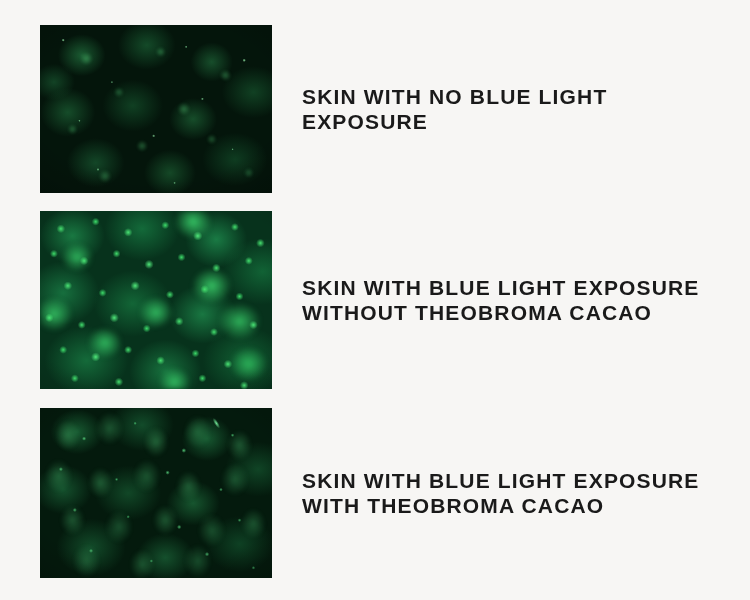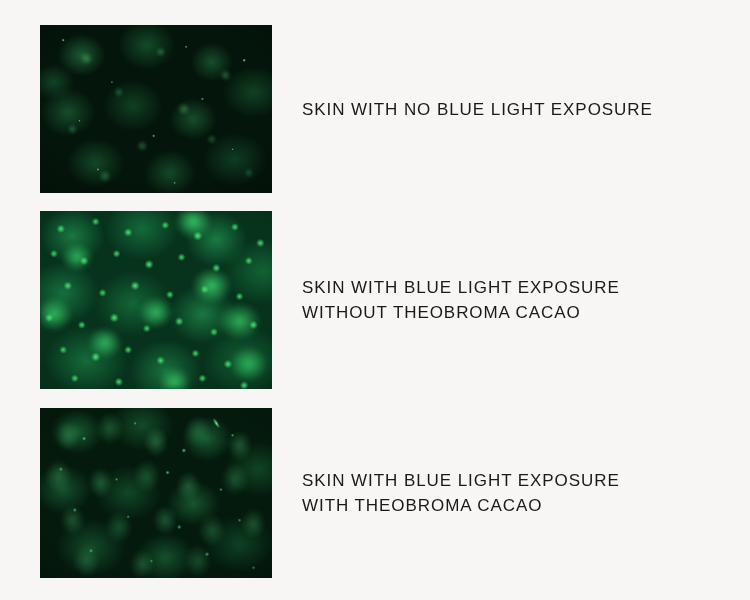"SKIN WITH NO BLUE LIGHT" .caption { font-size: 17px -> 21px; font-weight: 400 -> 700 }
